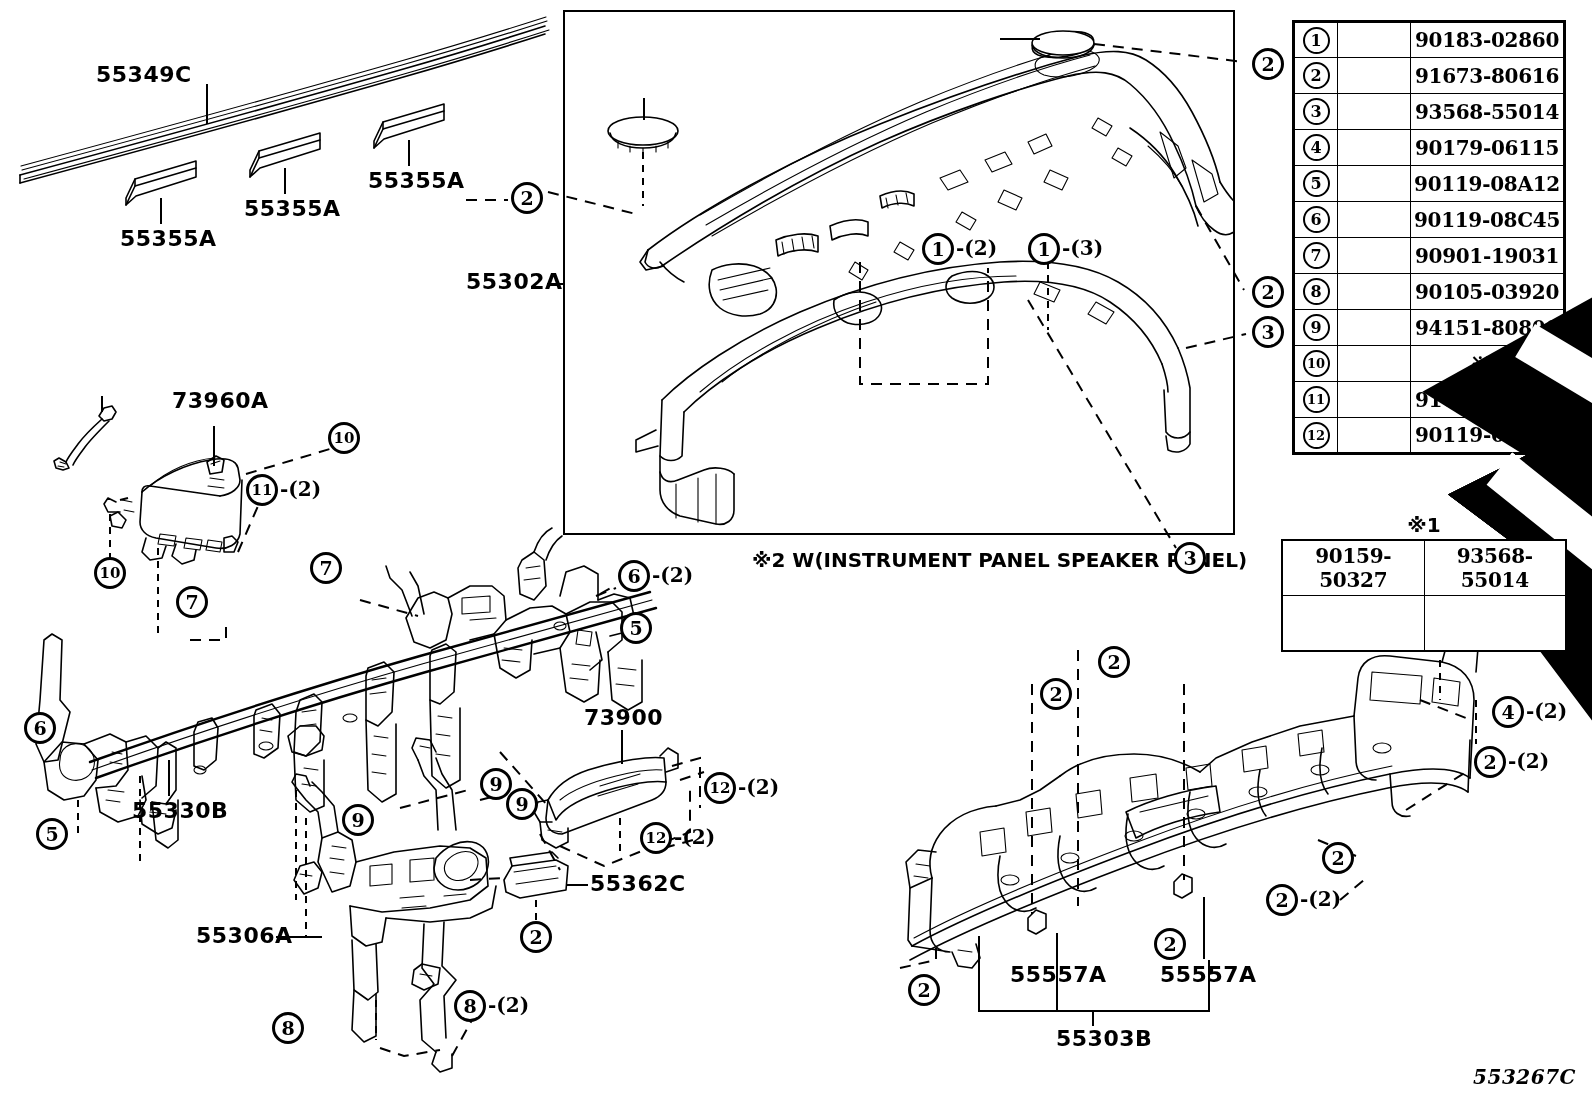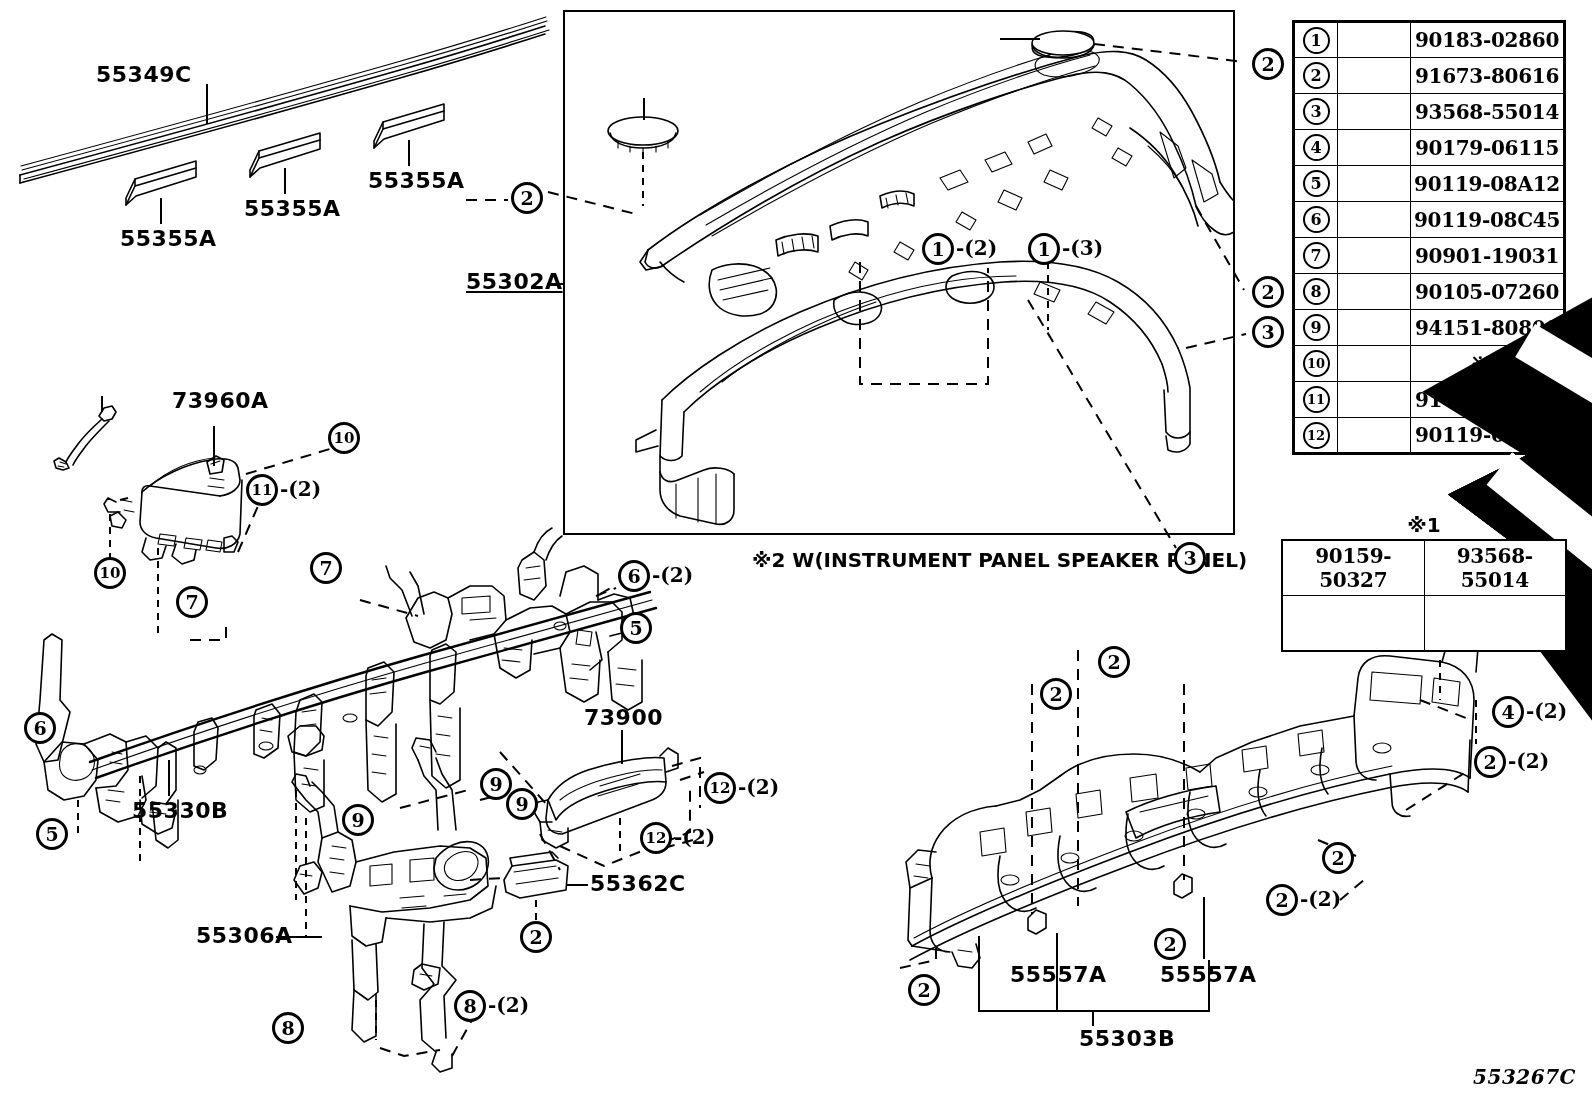"55302A" div.lbl { text-decoration: underline -> none }
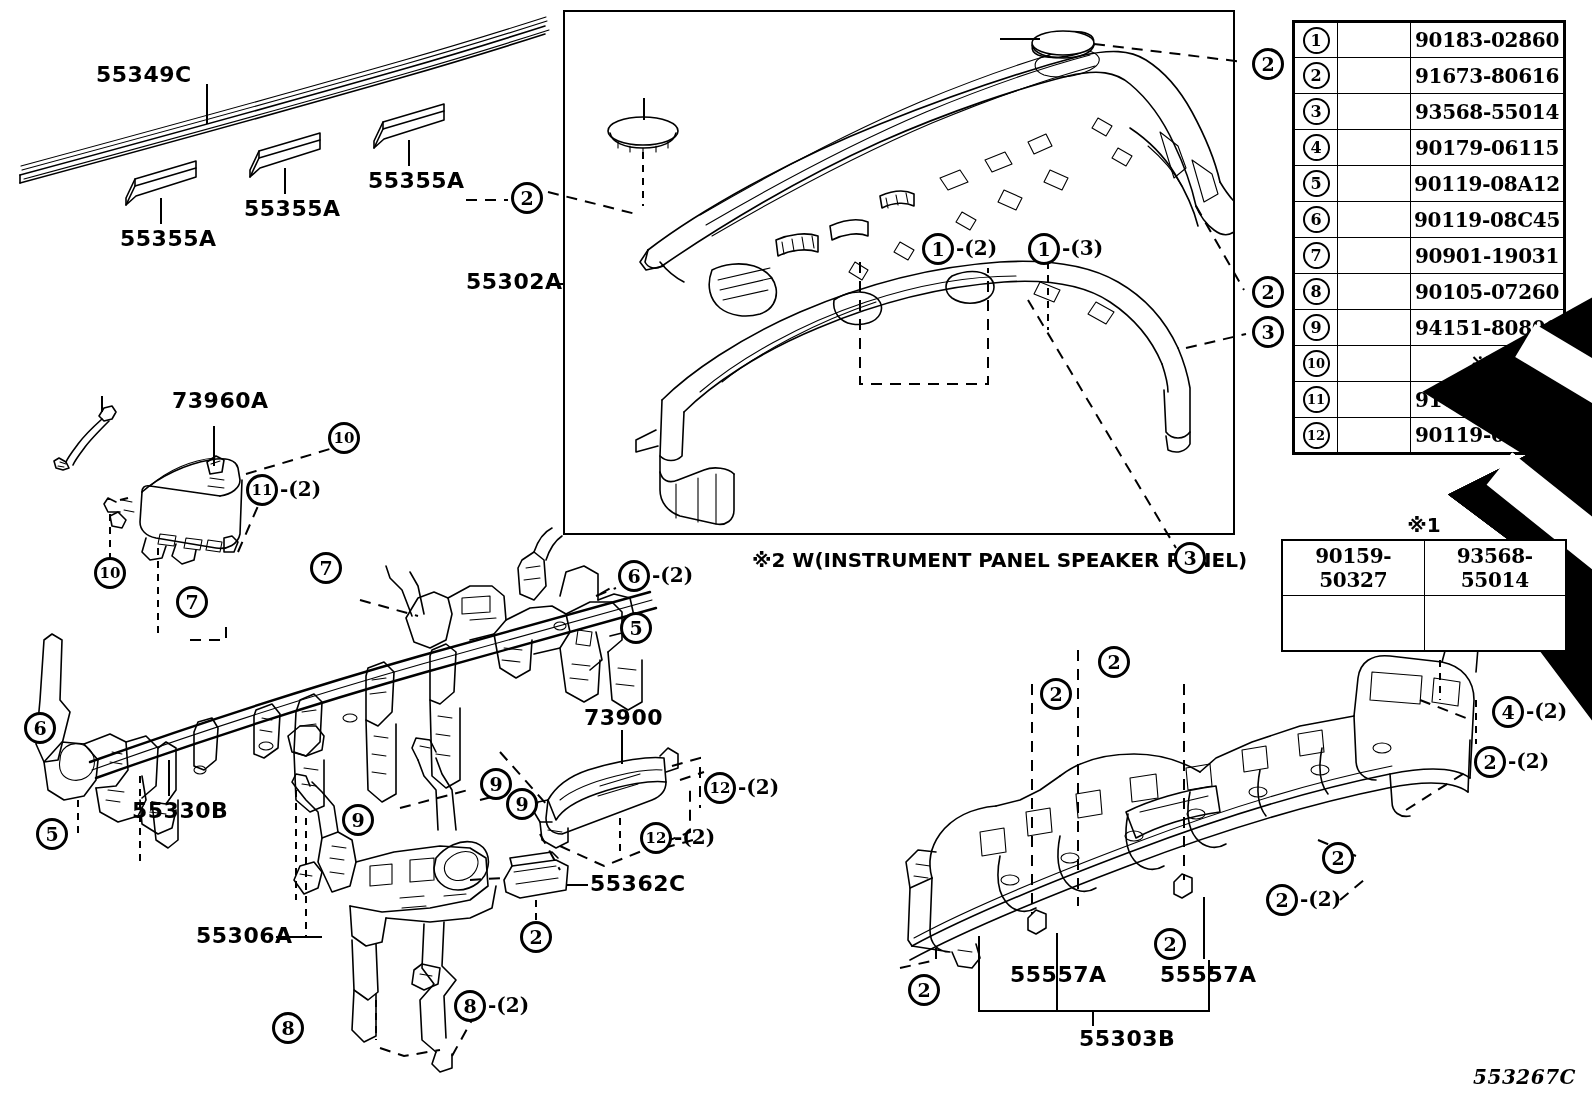"90105-07260" td.tdpn { text: 90105-07260 -> 90105-03920 }
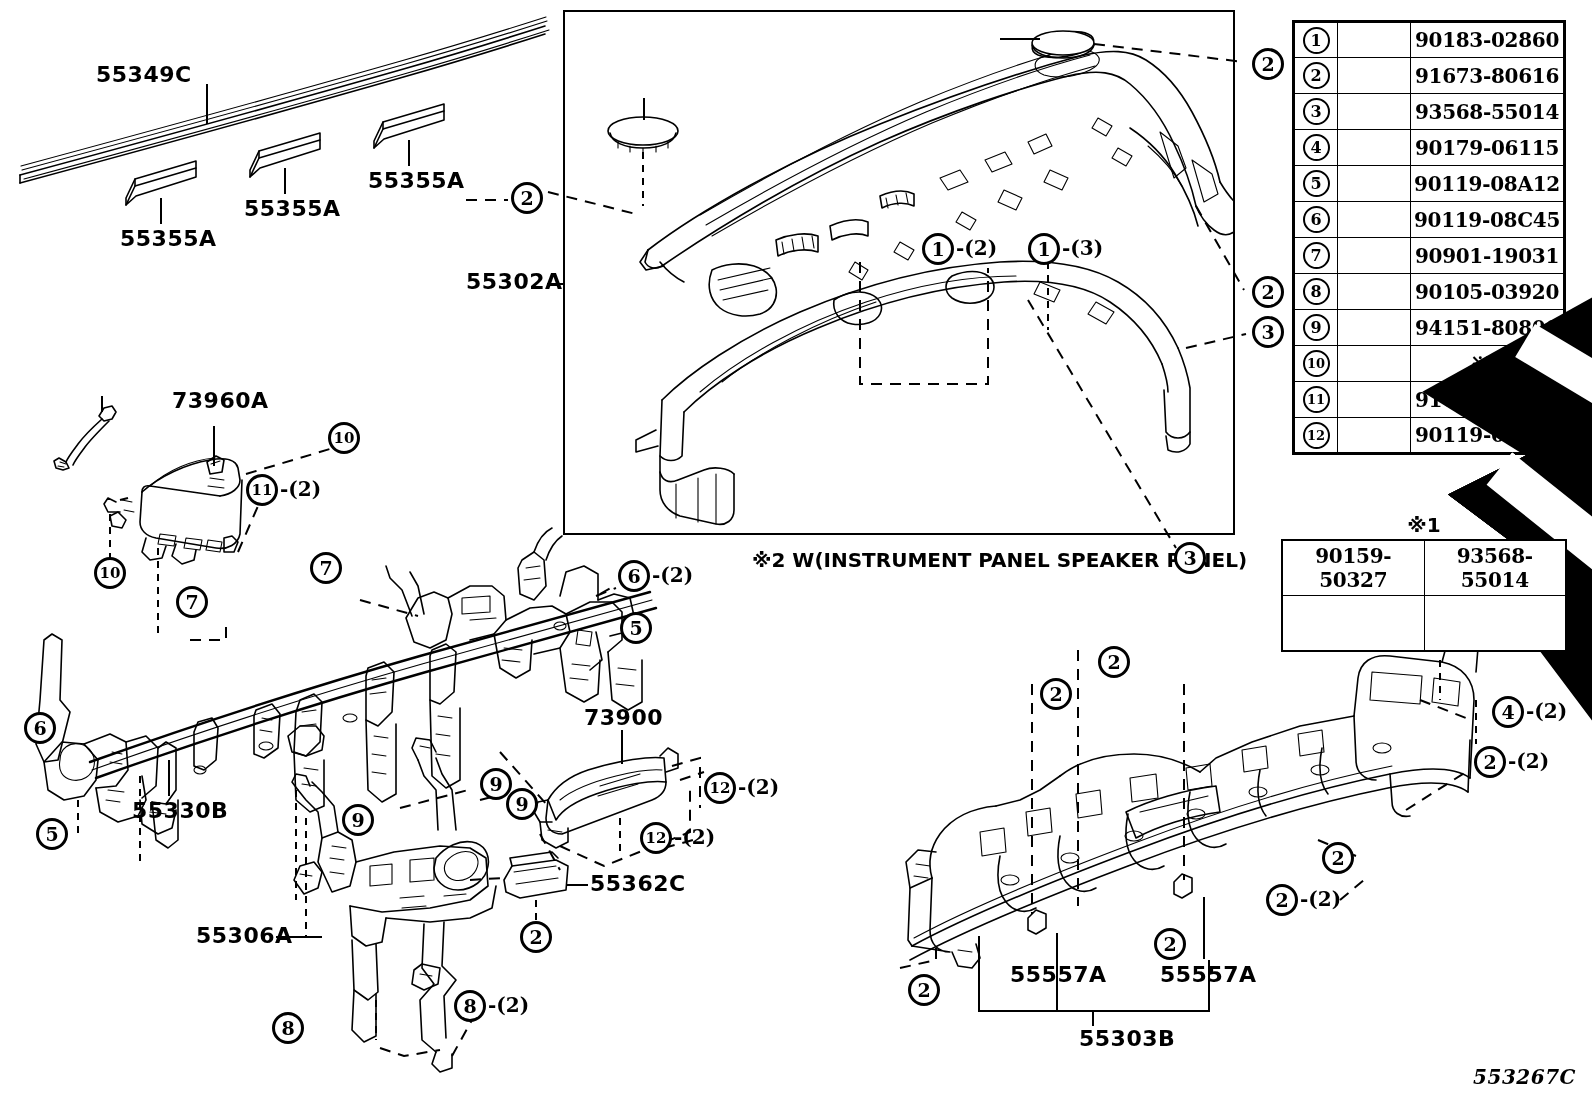"55303B" div.lbl { margin-left: 23px -> none }
